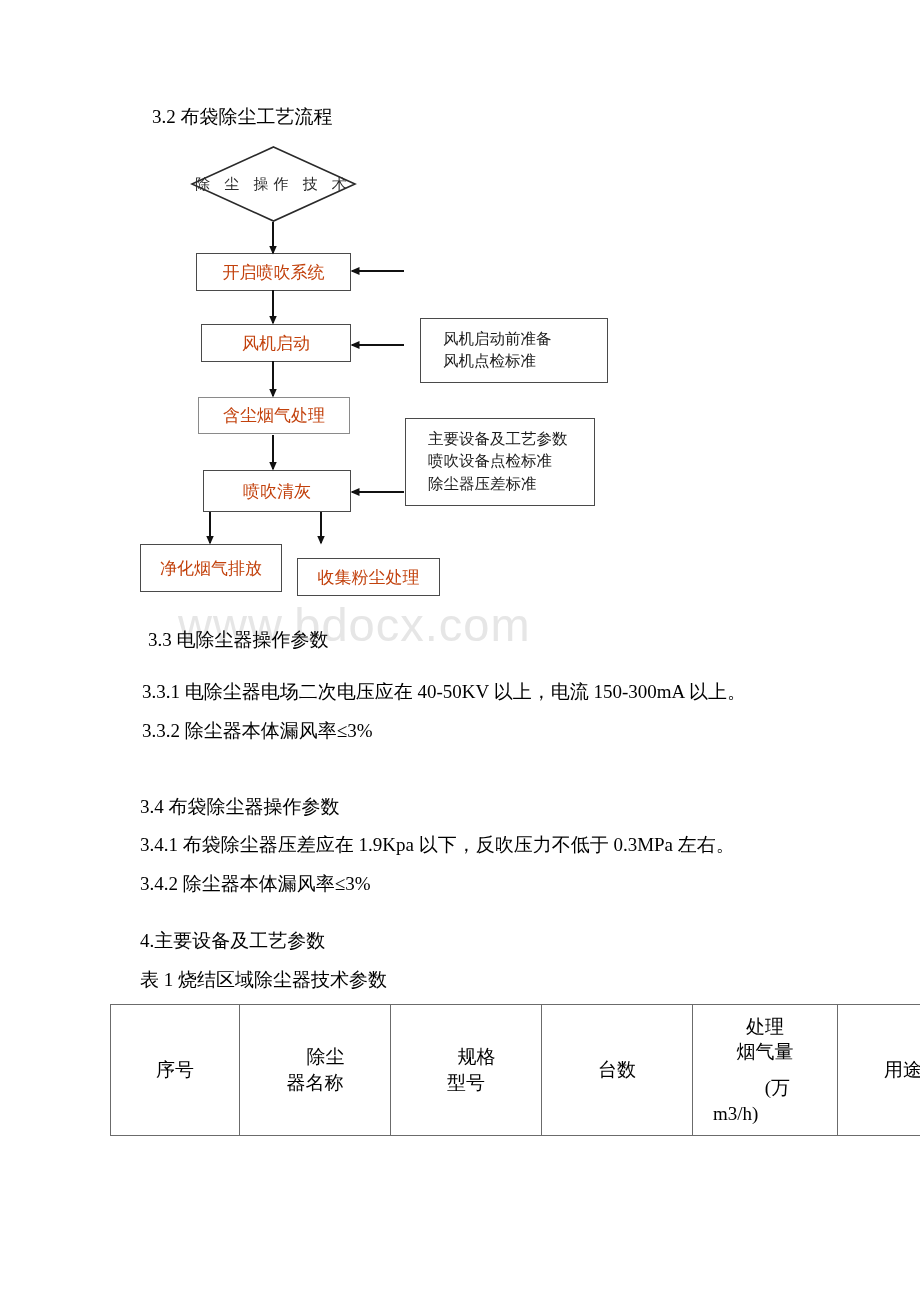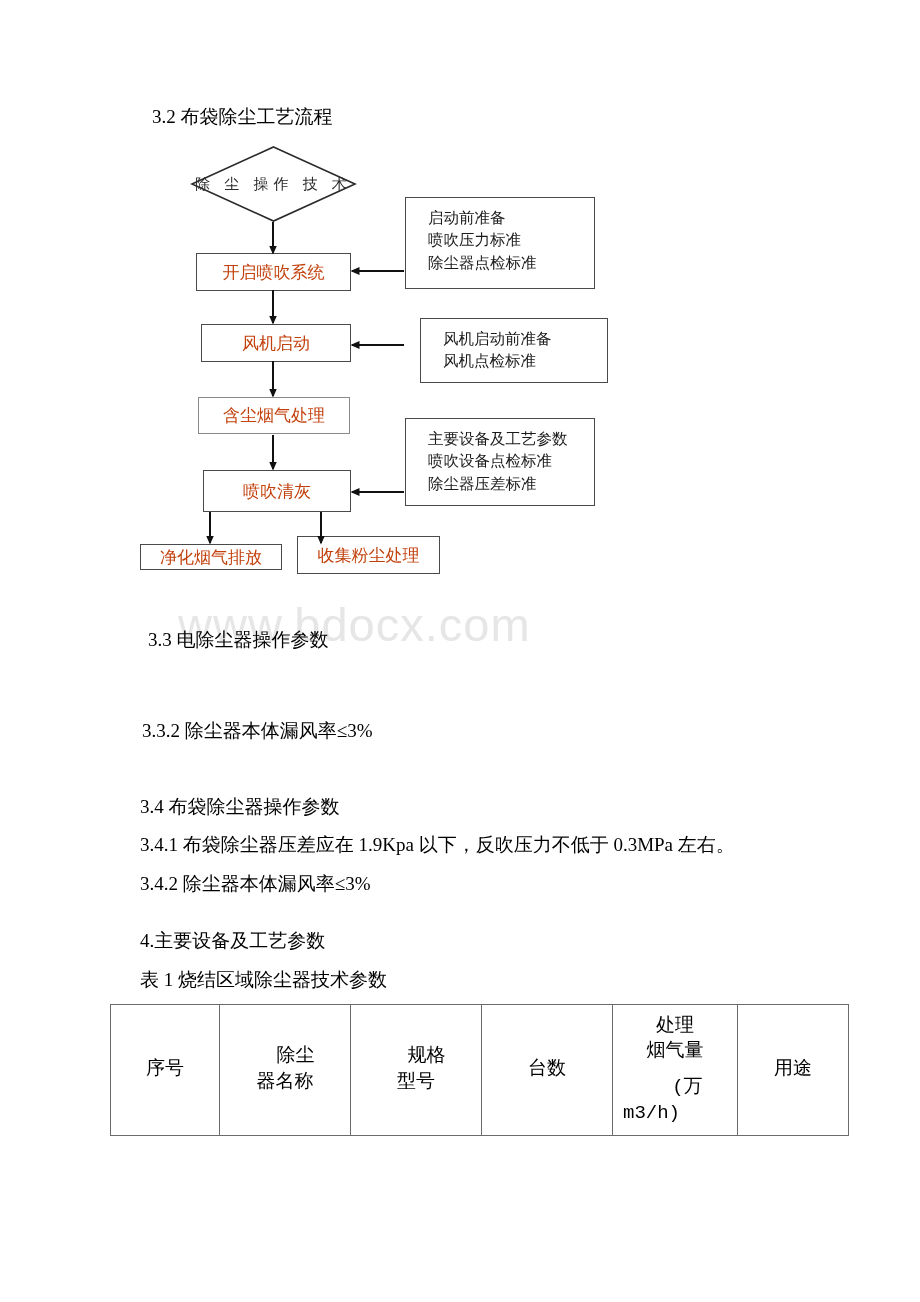"启动前准备" div.fbox { html: <div> <span>启动前准备</span> <span>喷吹压力标准</span> <span>除尘器点检标准</span> </div> -> none }
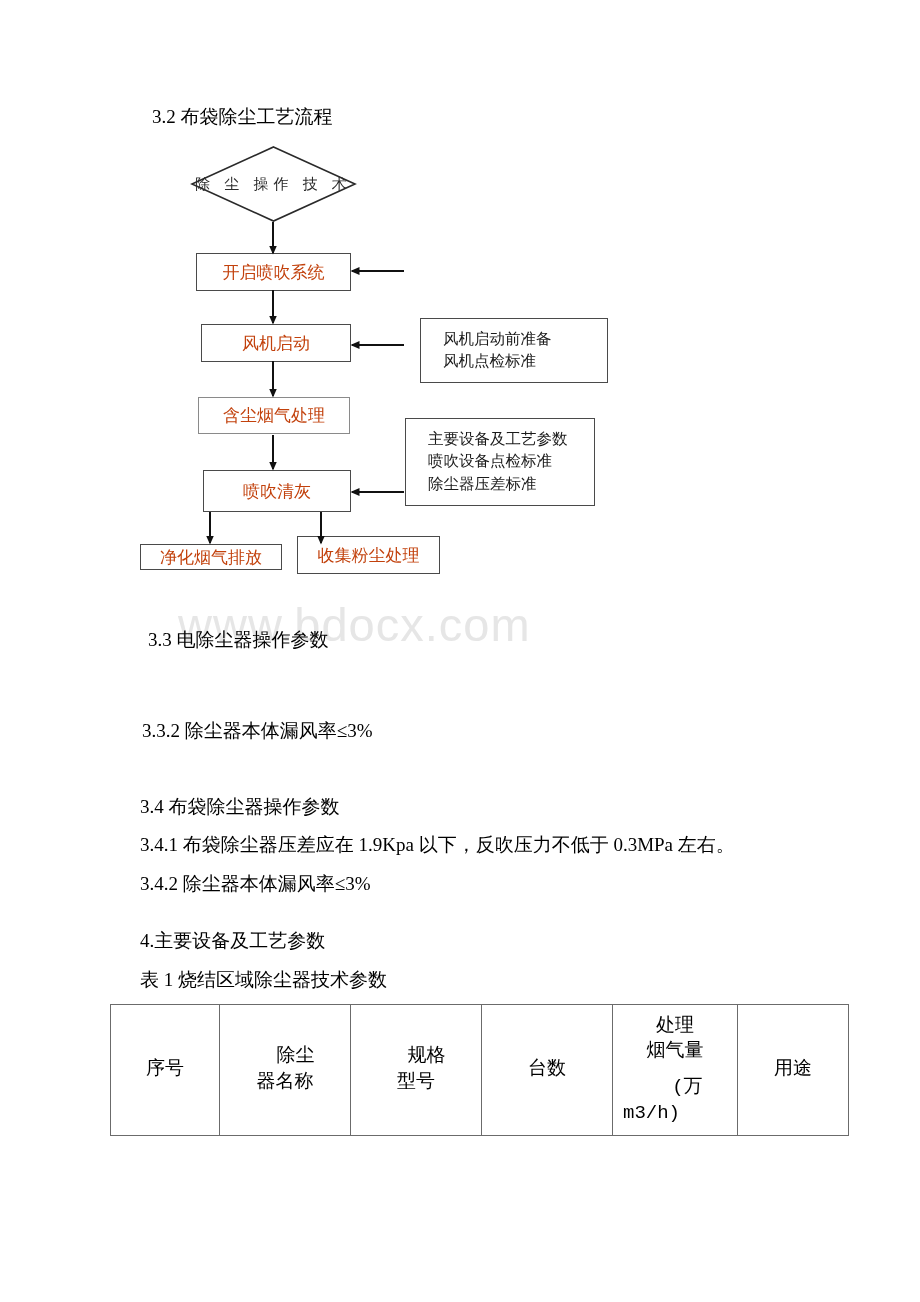"净化烟气排放" div.fbox { height: 26px -> 48px }
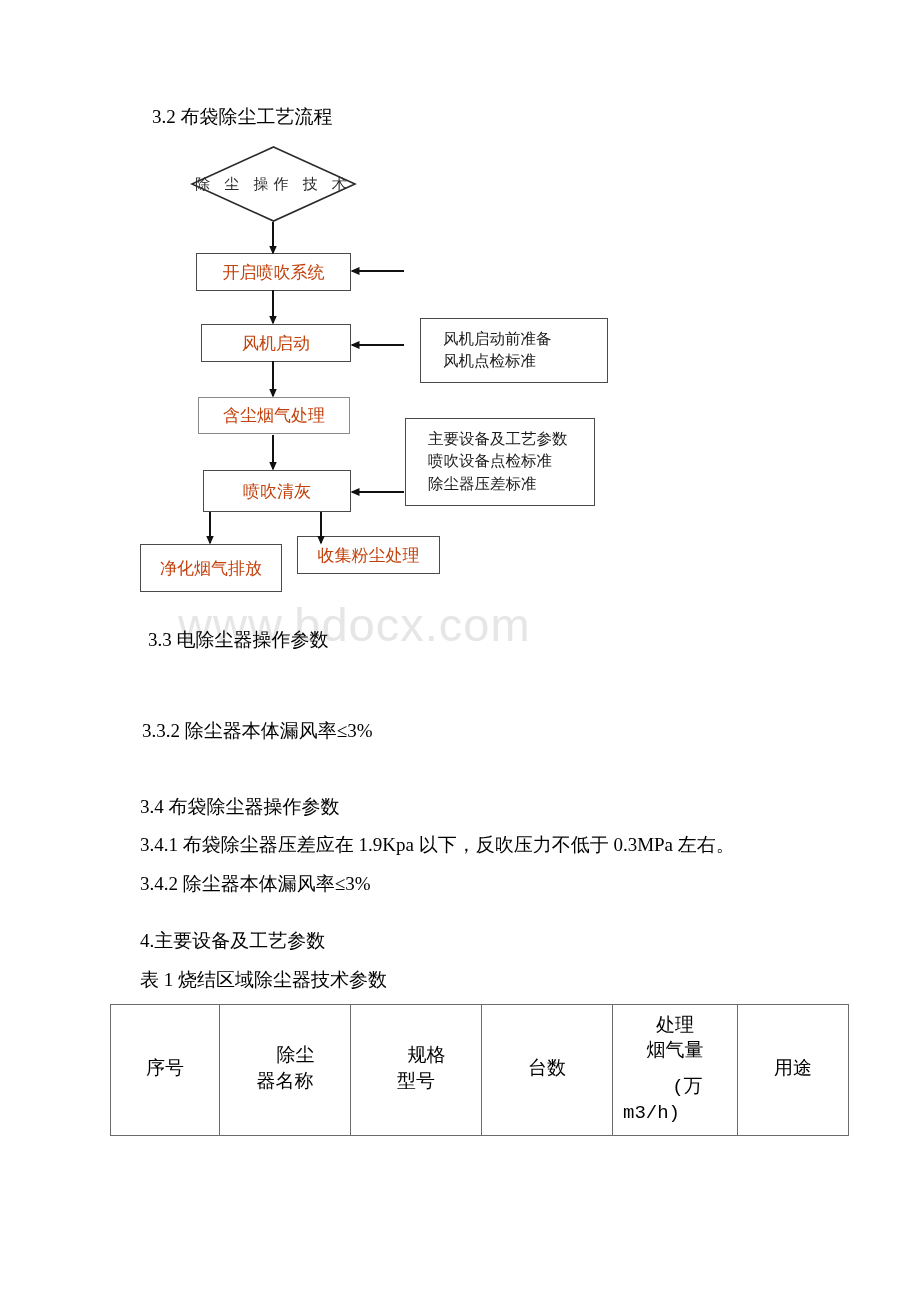"收集粉尘处理" div.fbox { top: 406px -> 428px }
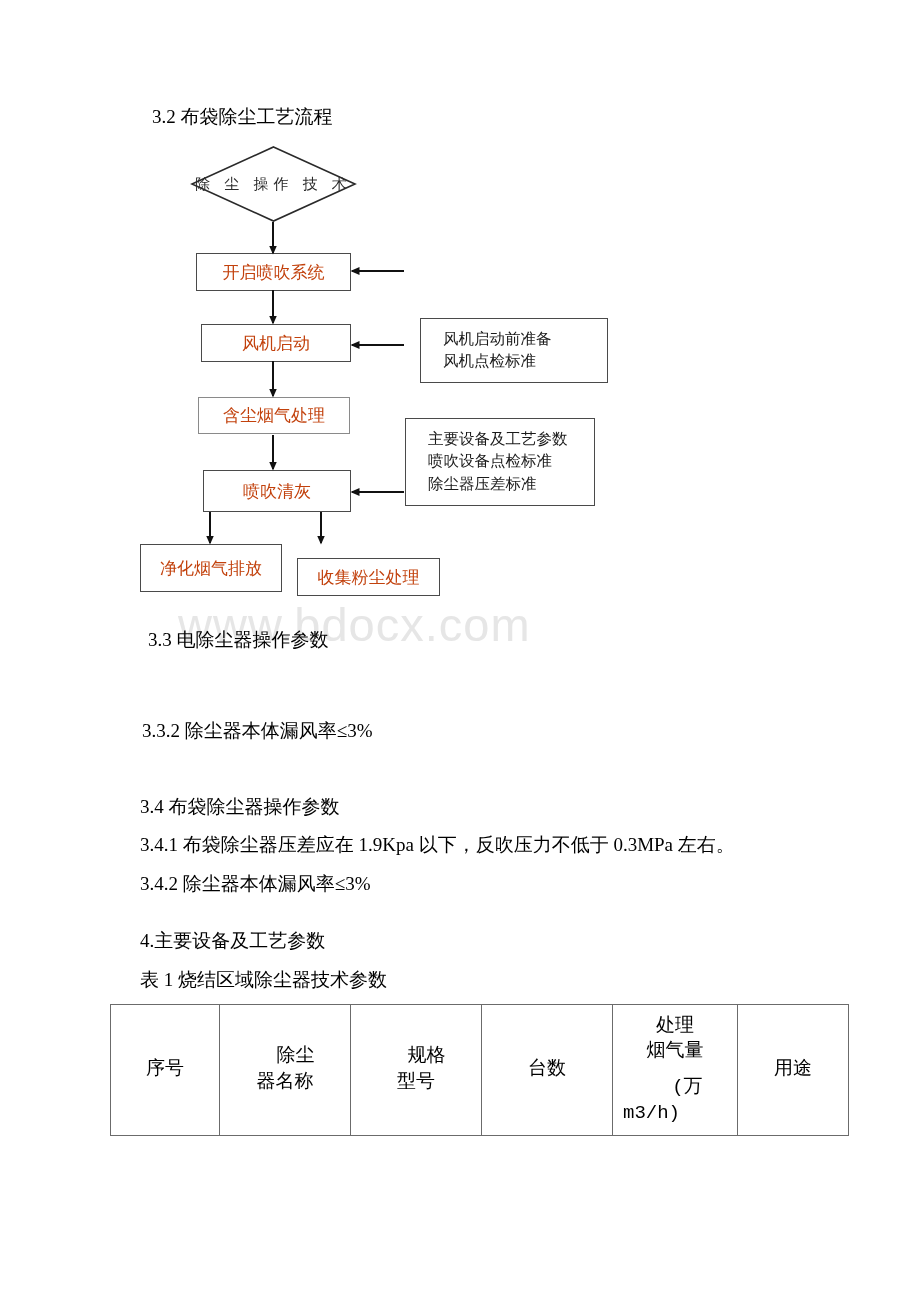"3.3.1 电除尘器电场二次电压应在 40-50KV 以上，电流" div.para { html: none -> <div>3.3.1 电除尘器电场二次电压应在 40-50KV 以上，电流 150-300mA 以上。</div> }
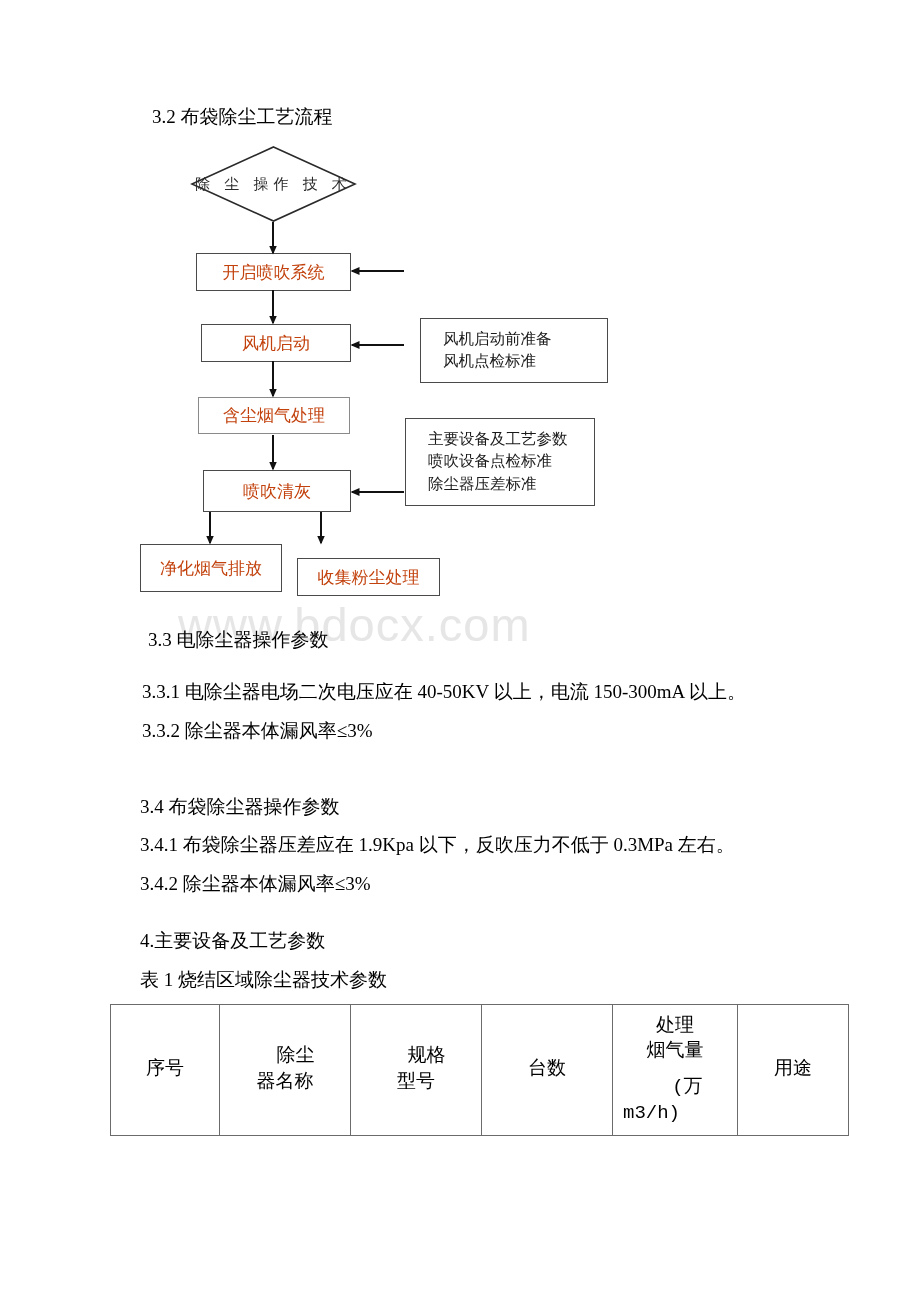"处理" .tbl td { font-family: Liberation Mono, monospace -> Liberation Serif, serif; padding: 2px 10px -> 2px 20px }
